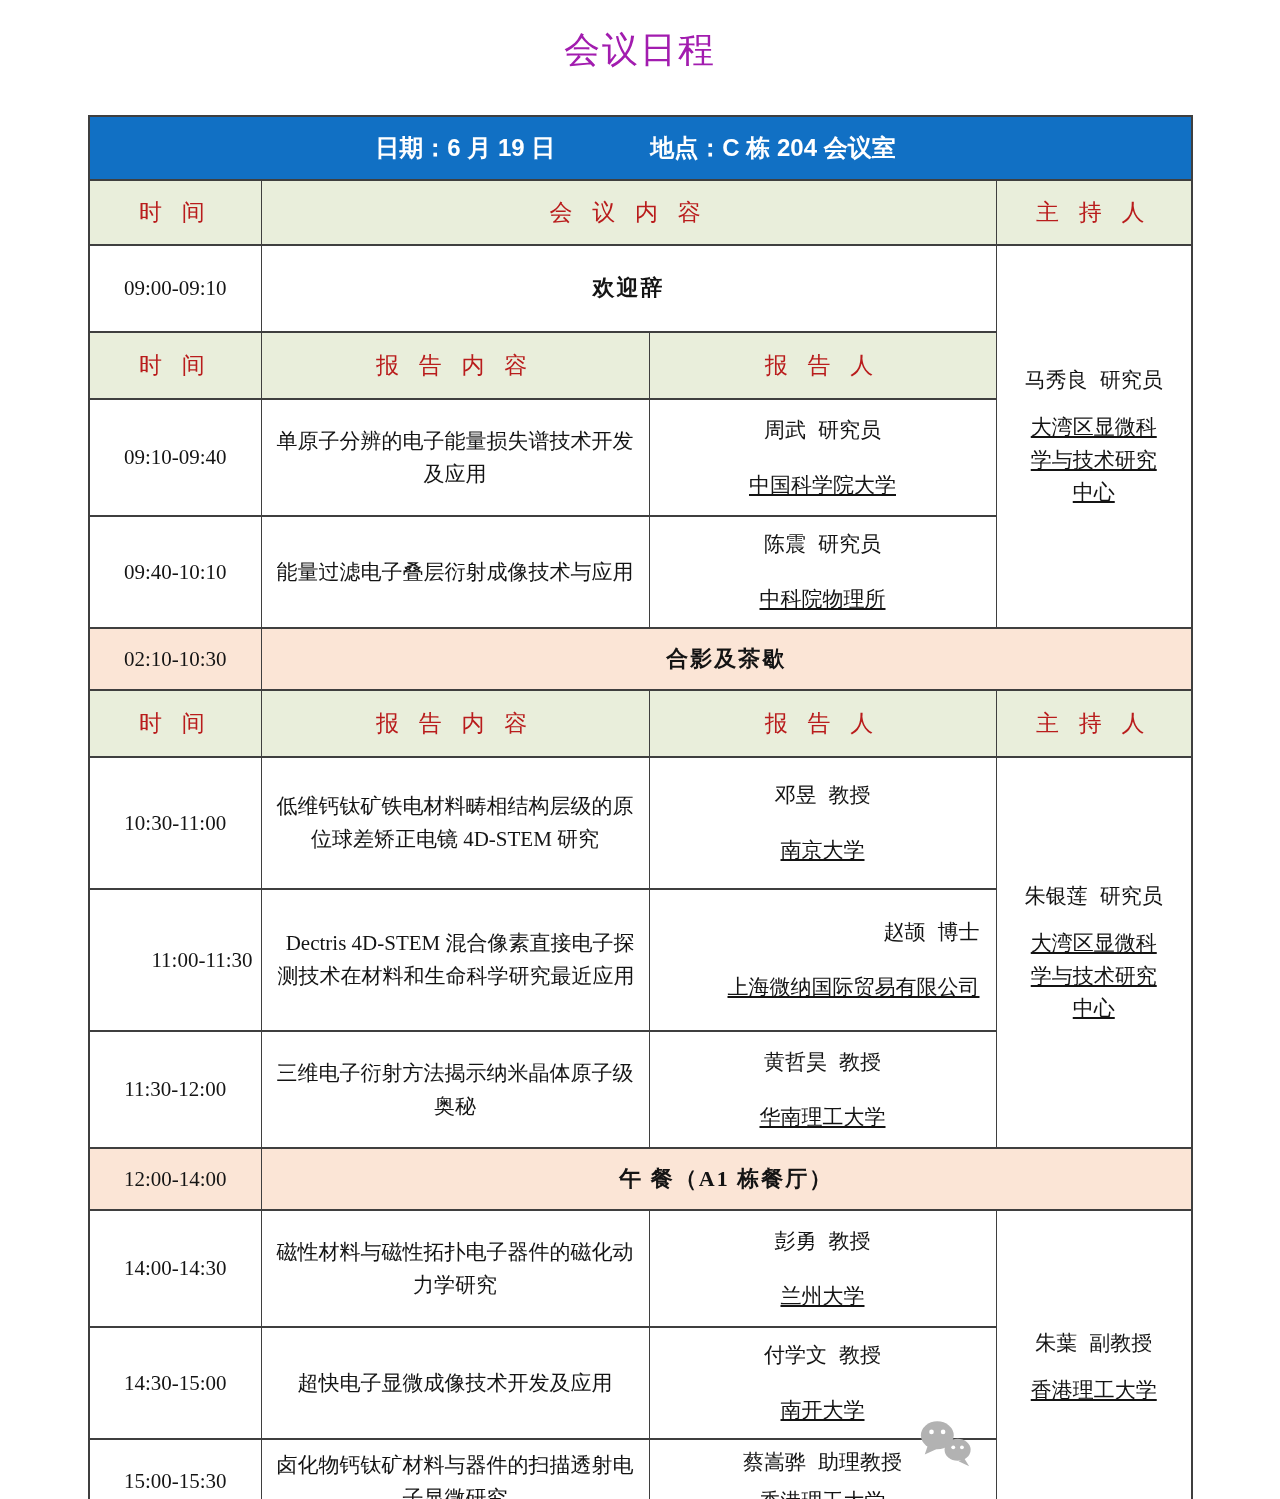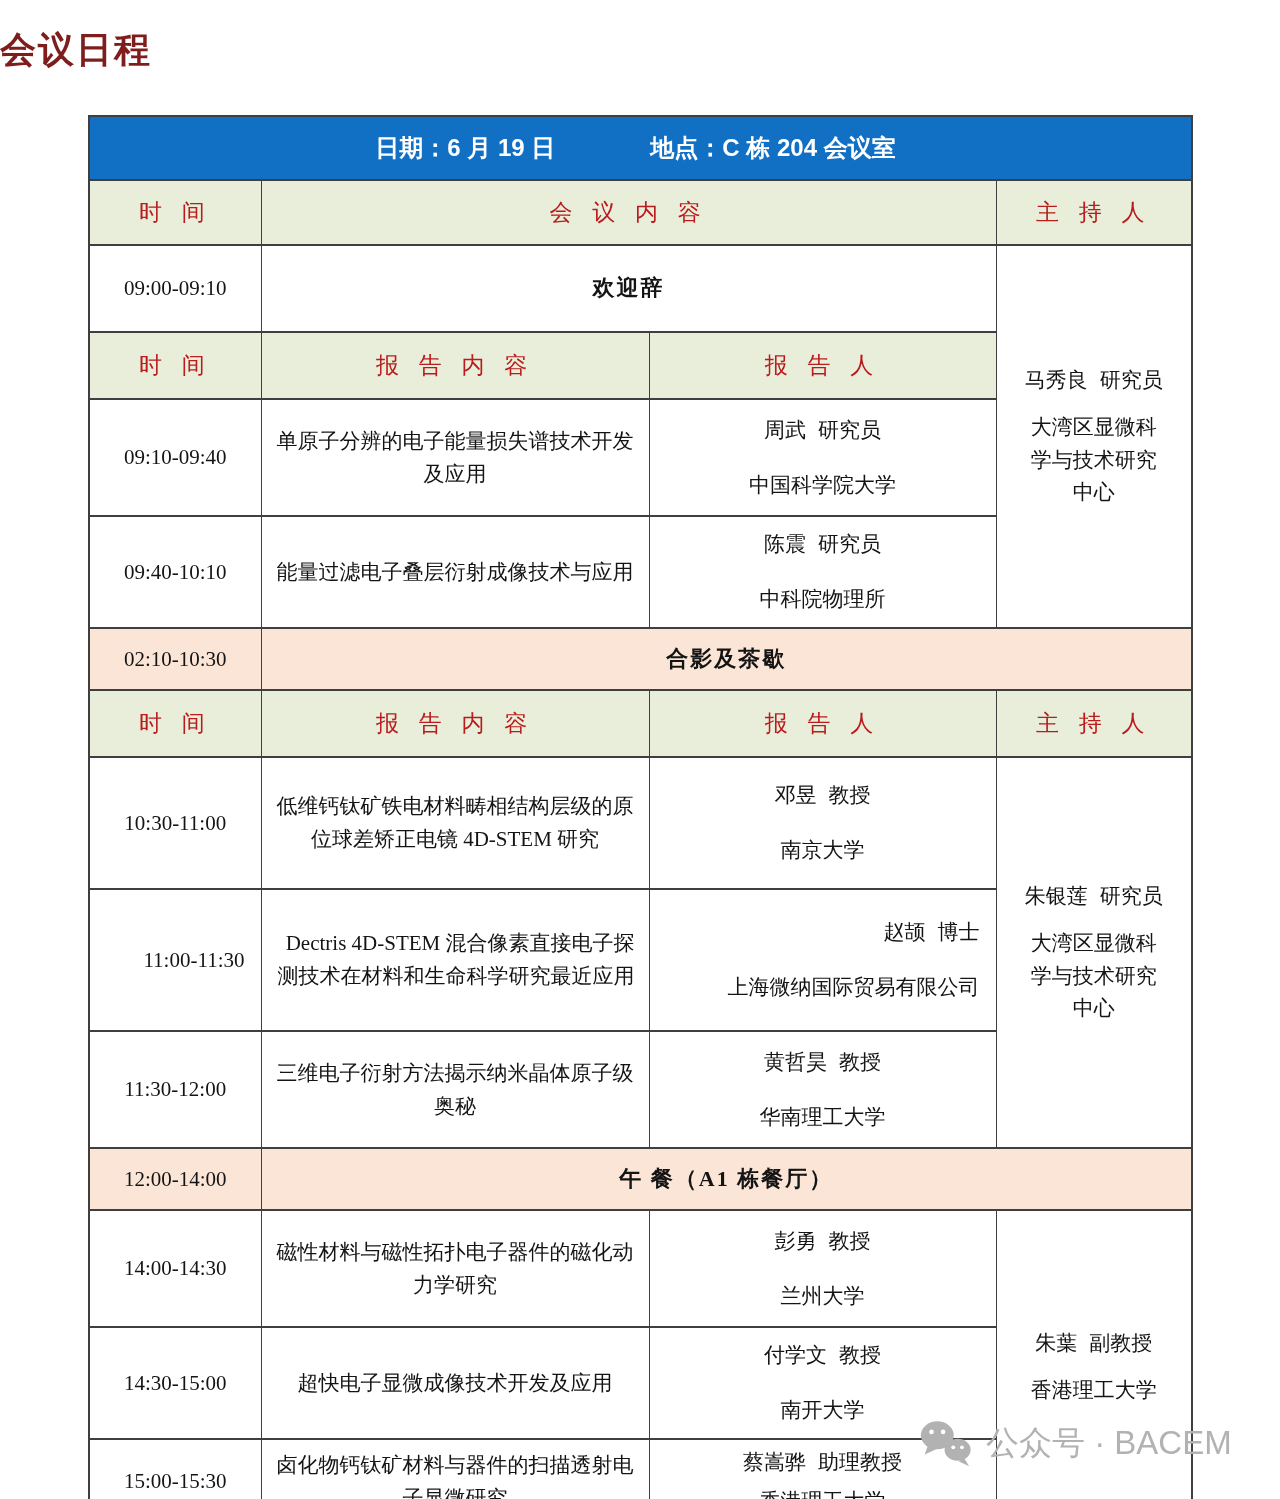"会议日程" .page-title { color: #7f1d1d -> #a21caf; font-weight: bold -> normal; text-align: left -> center }
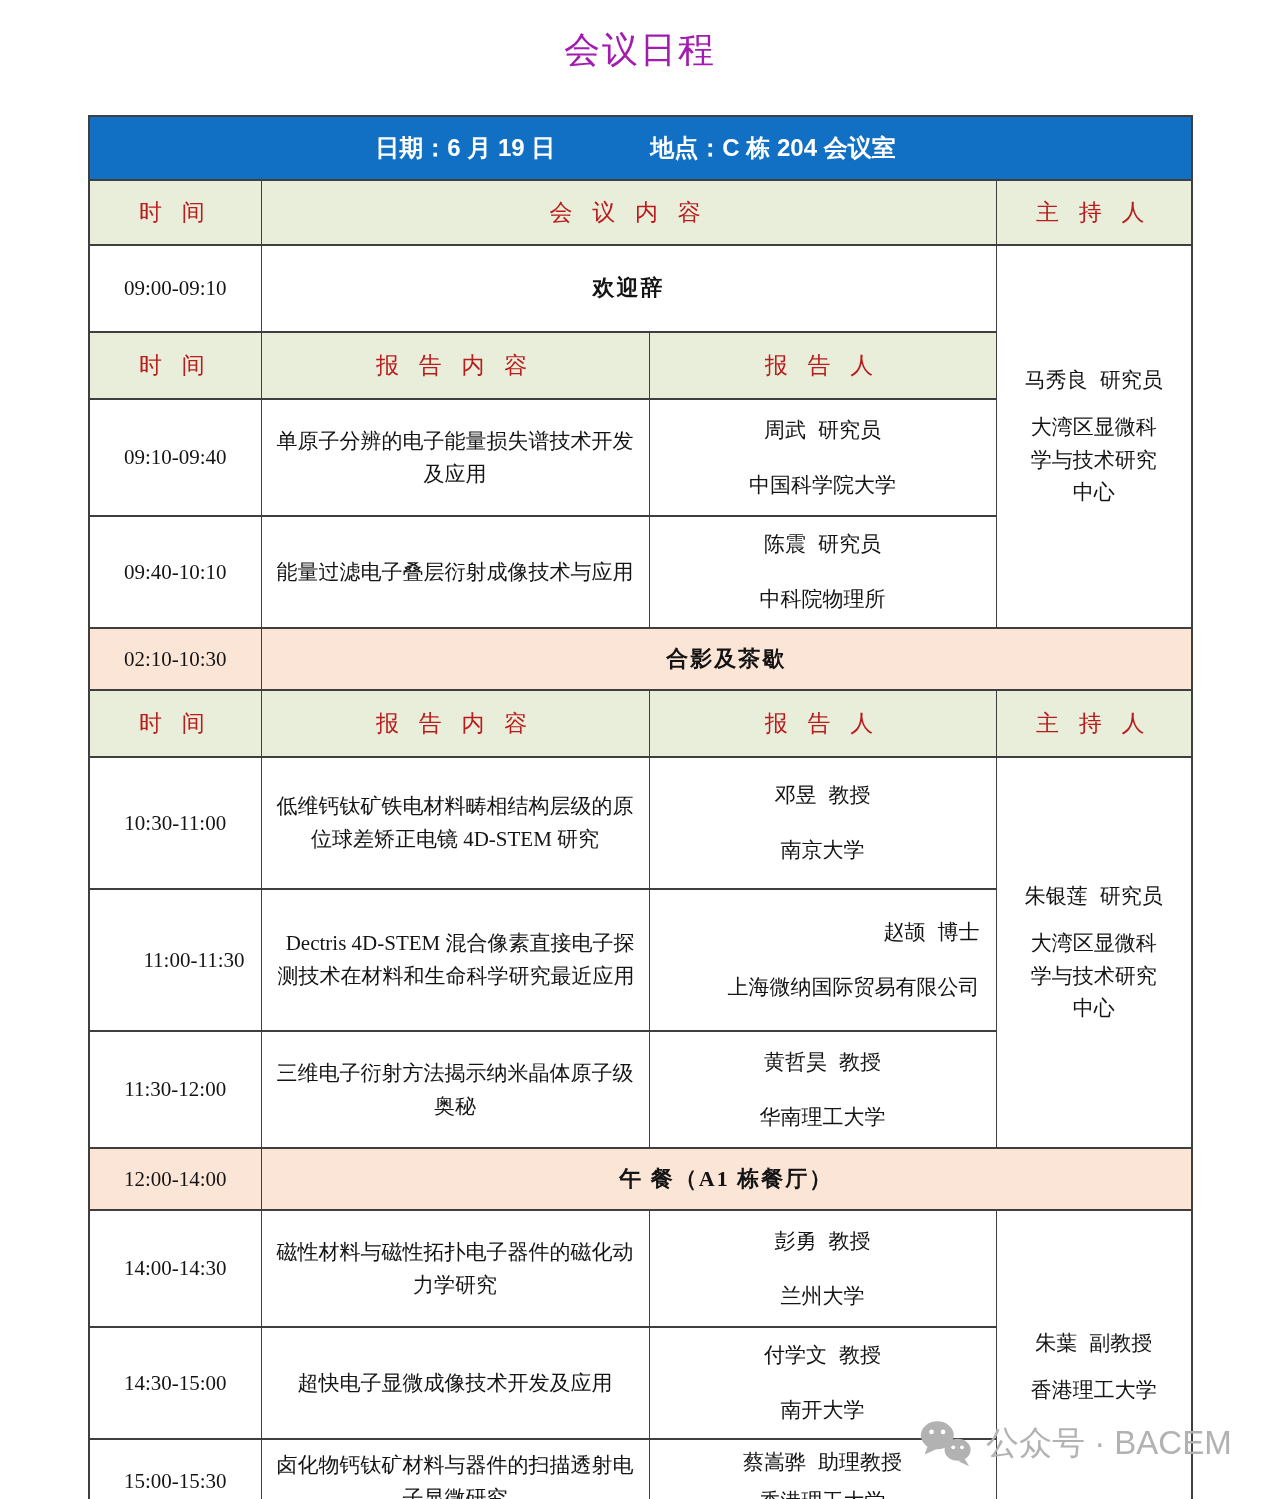"09:00-09:10" td.time { padding: 4px 16px -> 4px 8px }
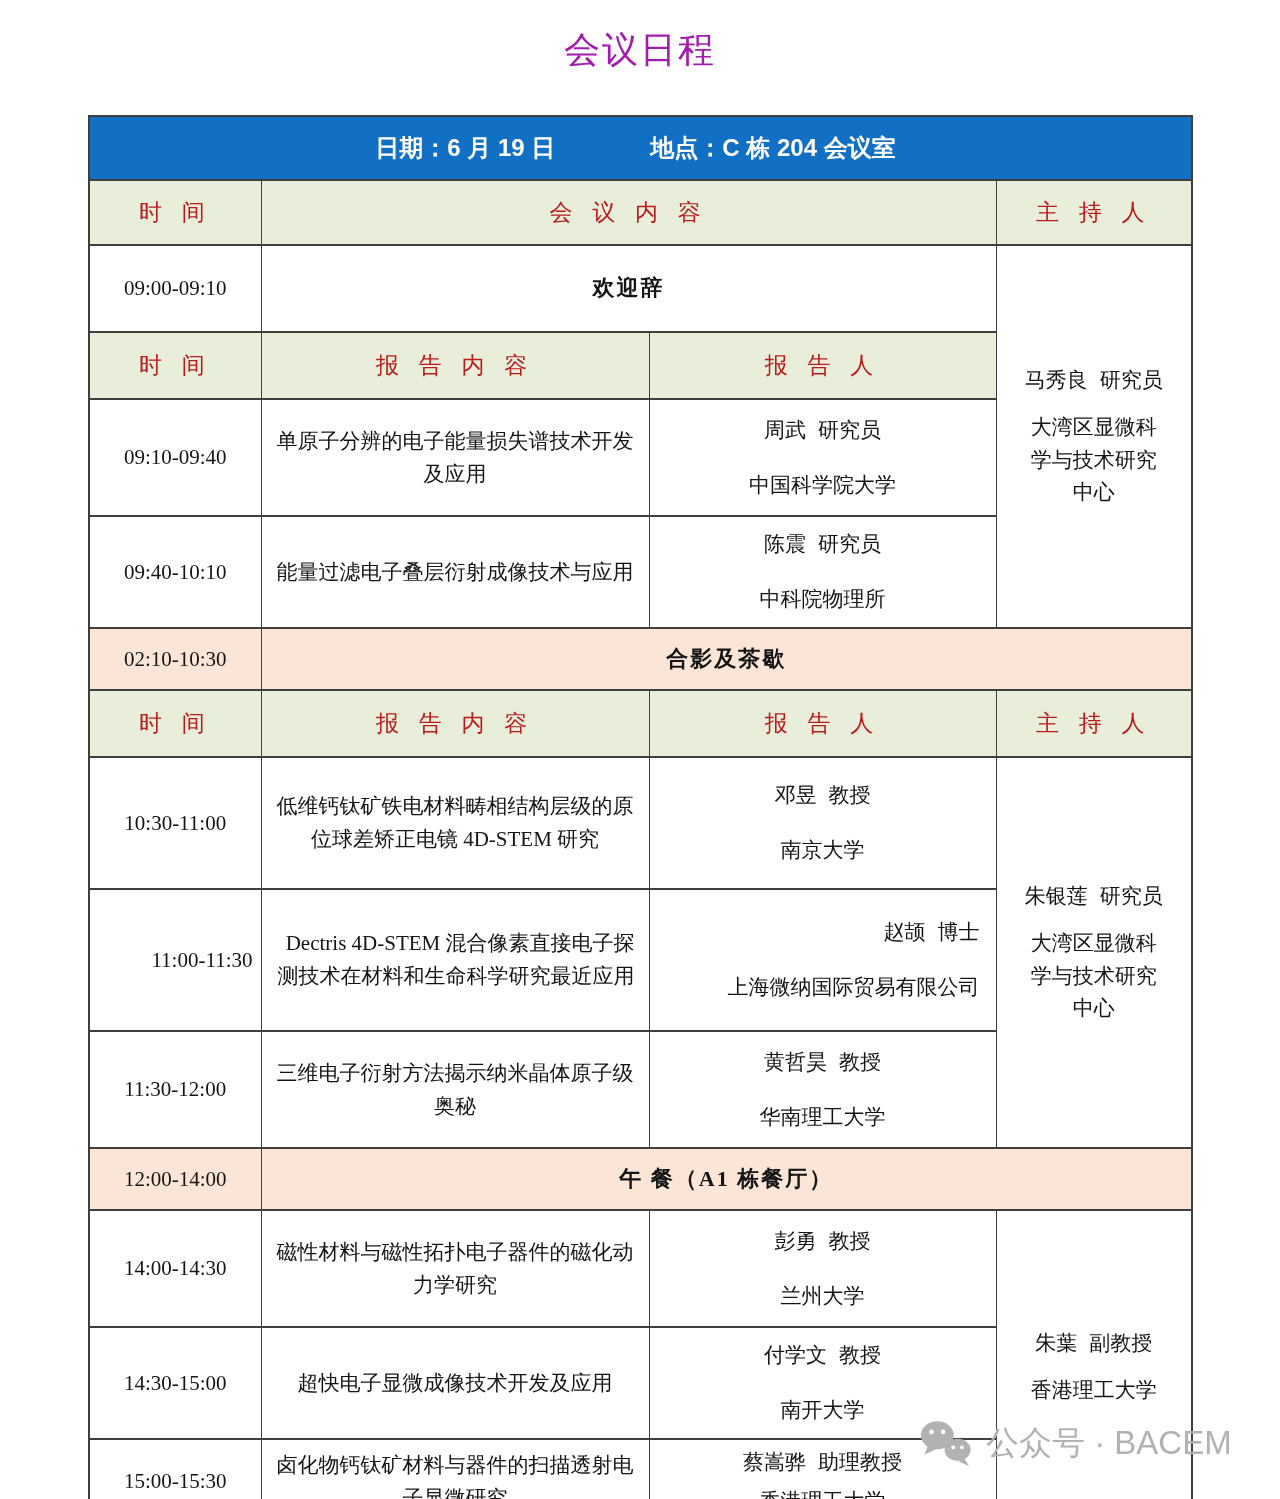"大湾区显微科学与技术研究中心" .aff { text-decoration: none -> underline }
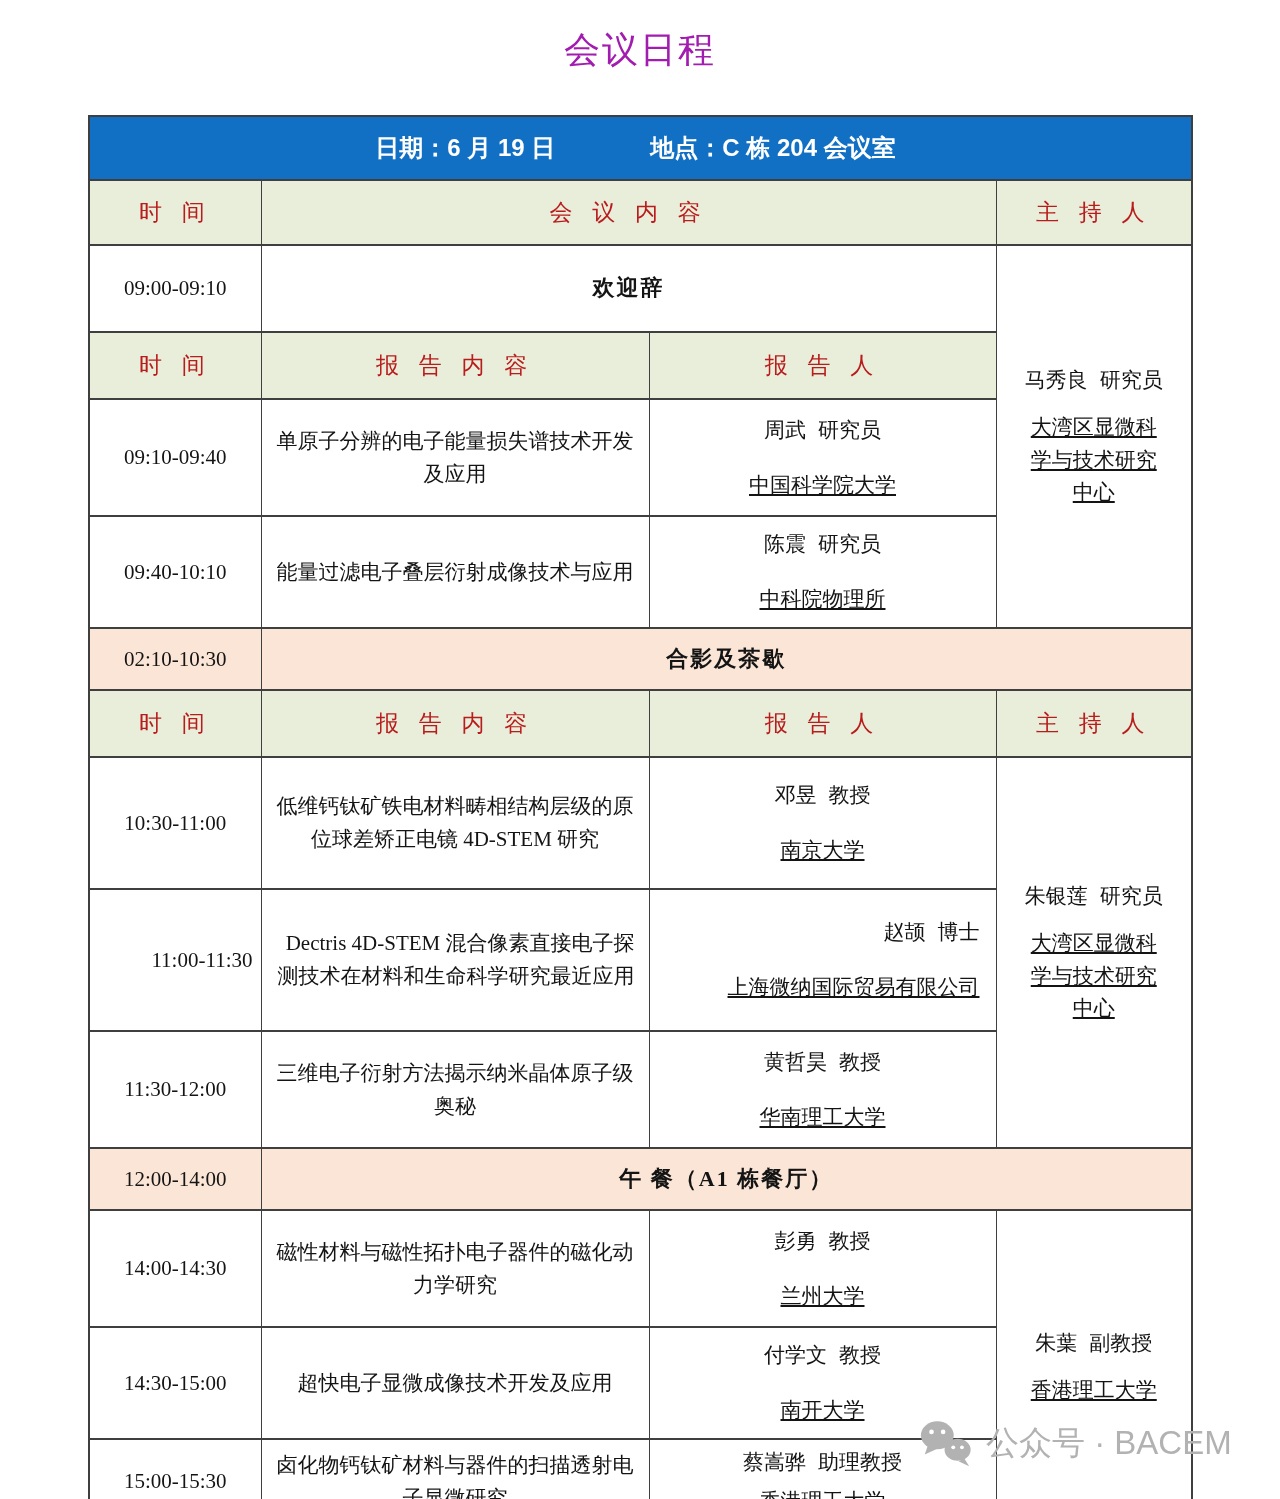"公众号 · BACEM" span { html: <span>公众号 · BACEM</span> -> none }
